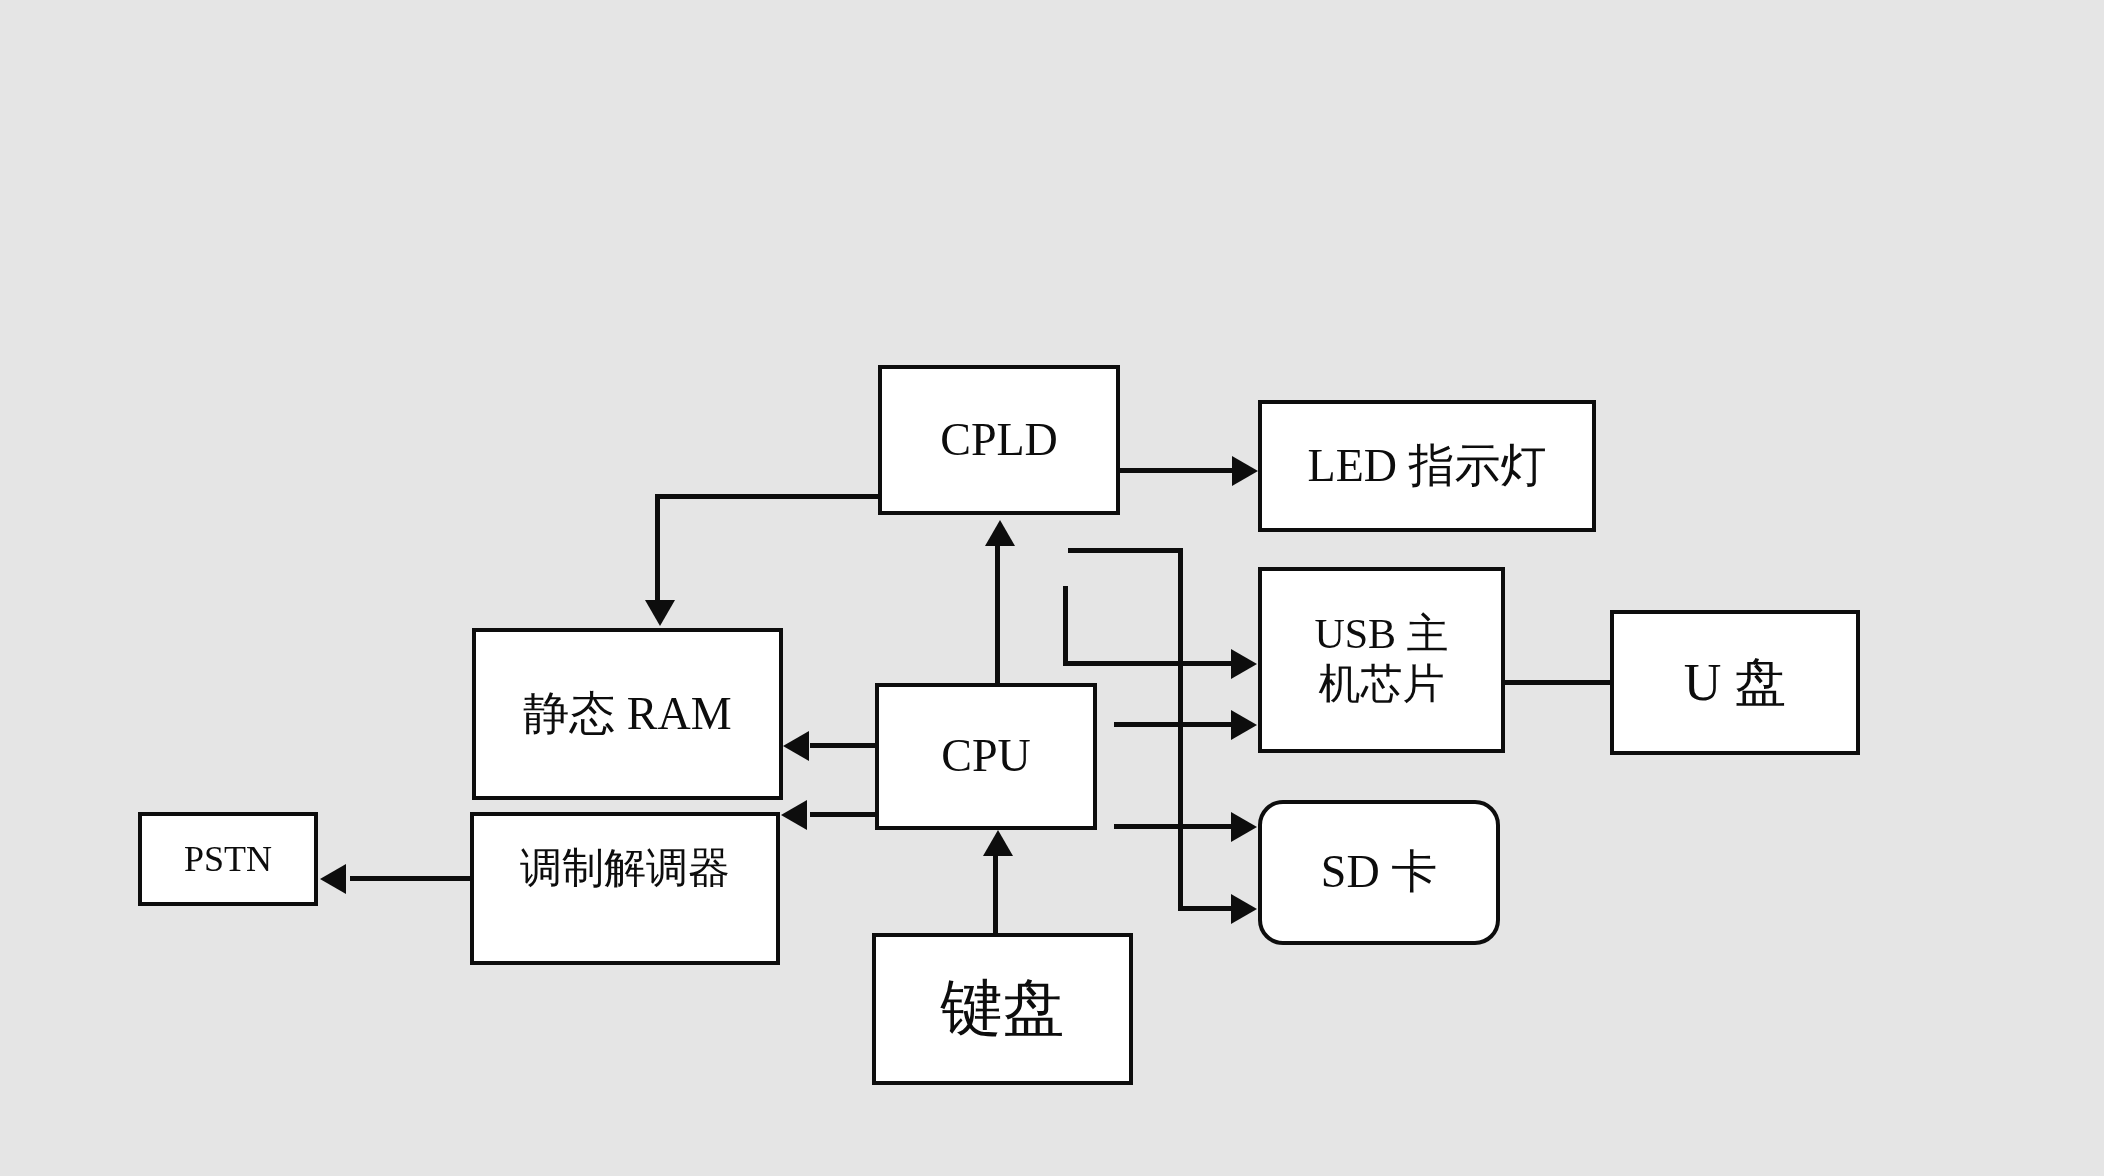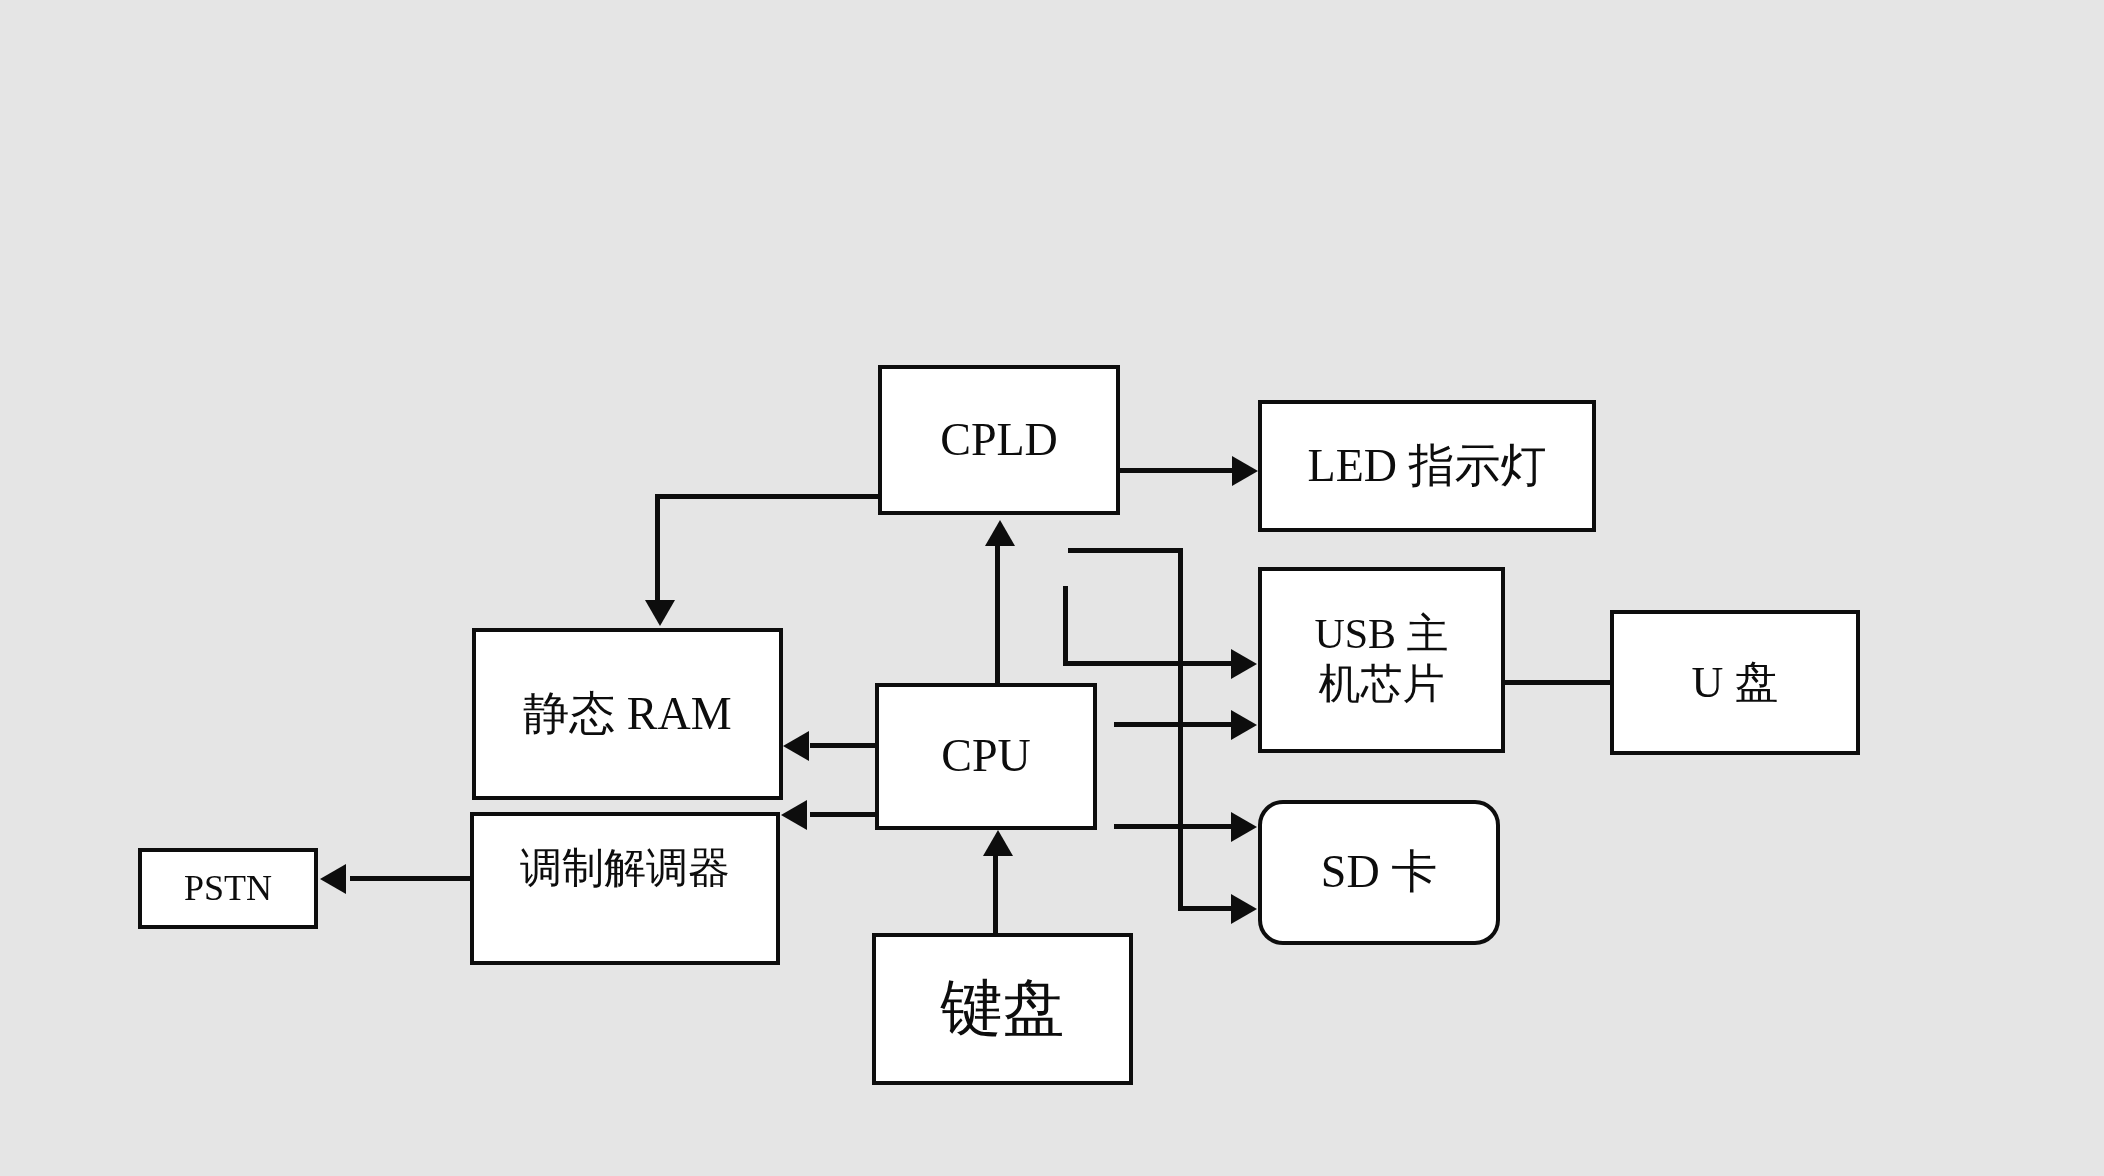"U 盘" #node-udisk { font-size: 44px -> 52px }
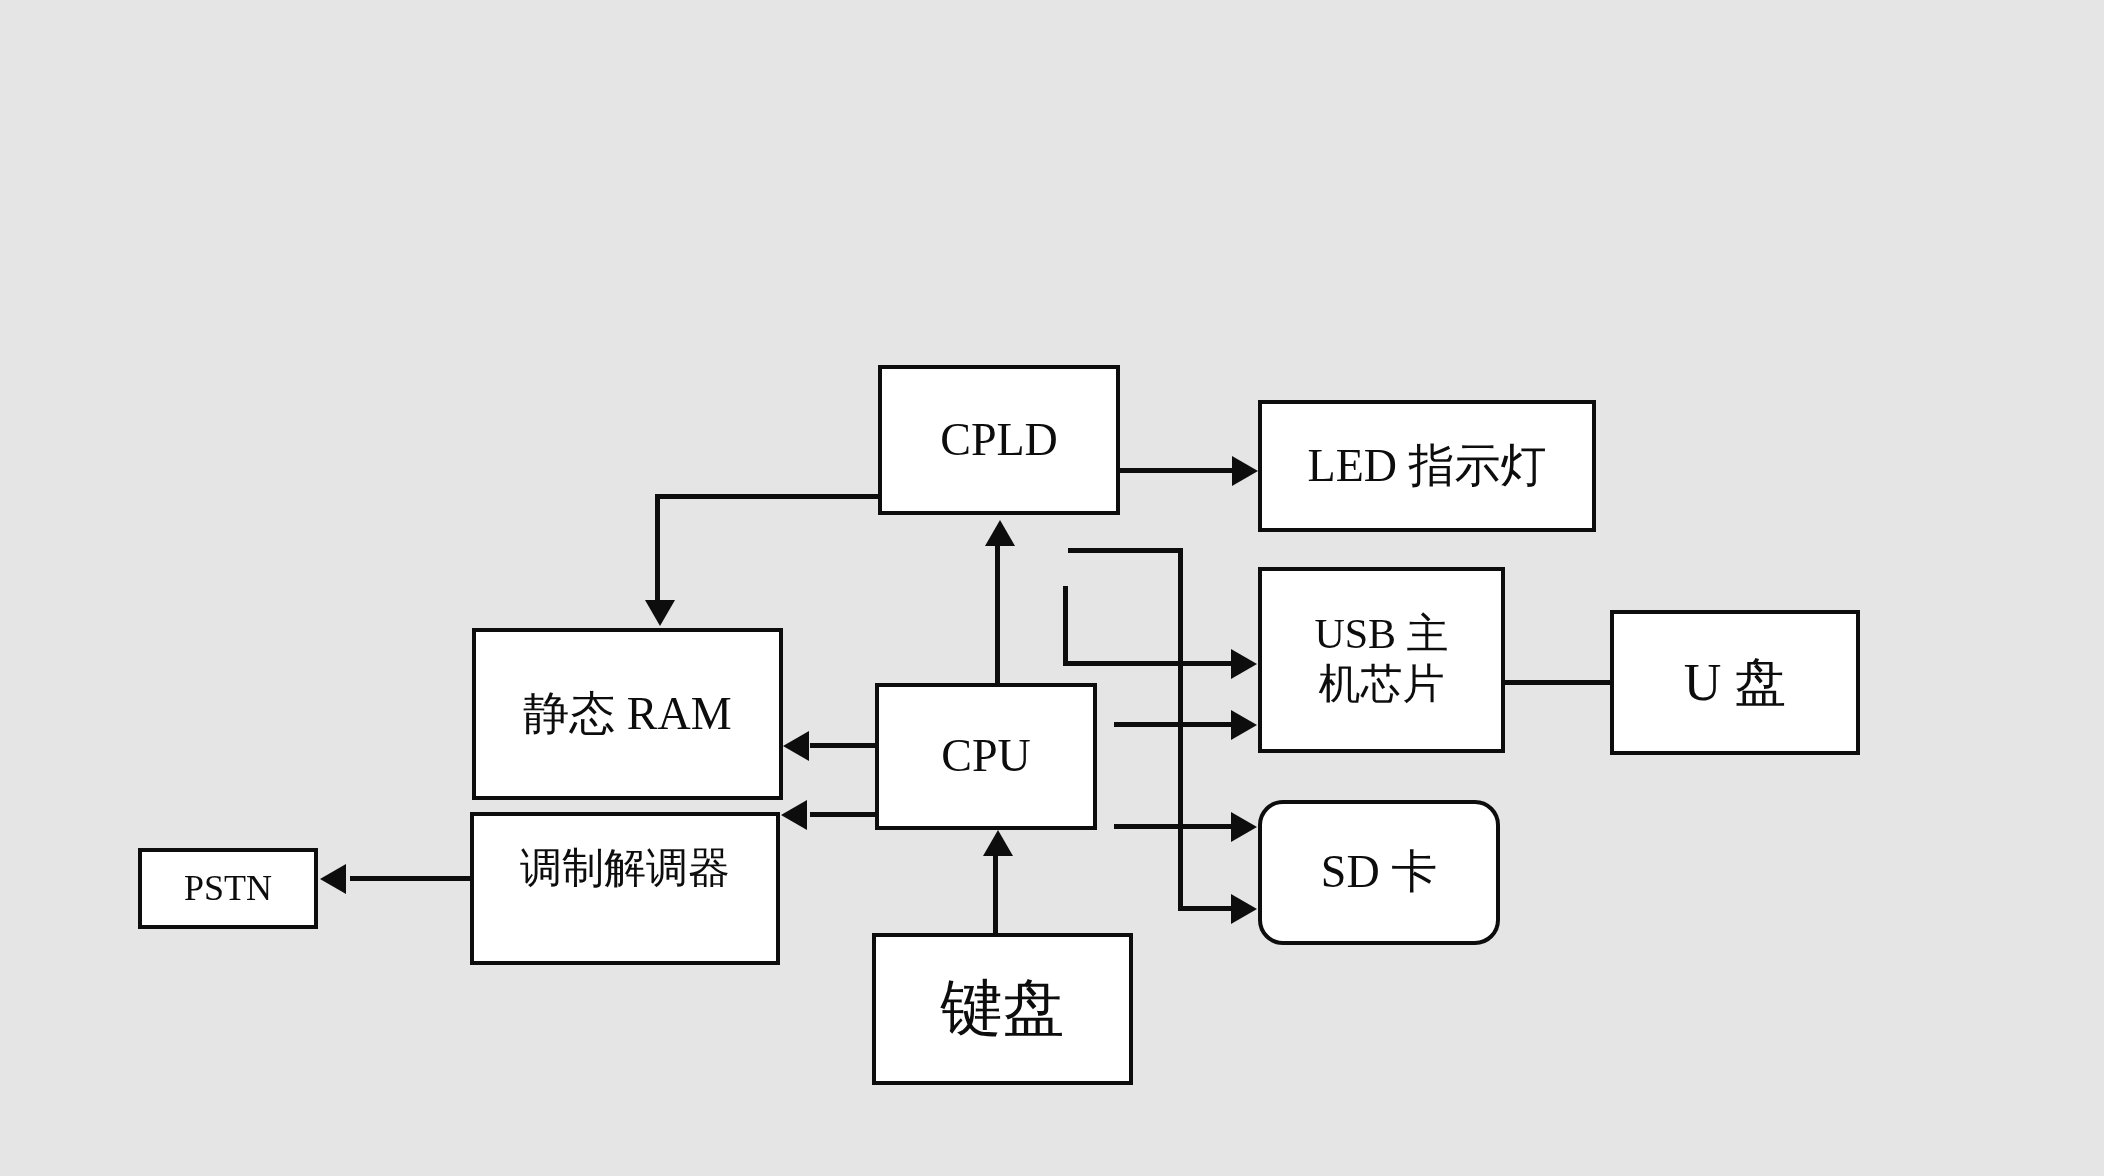"PSTN" #node-pstn { height: 81px -> 94px; top: 848px -> 812px }
